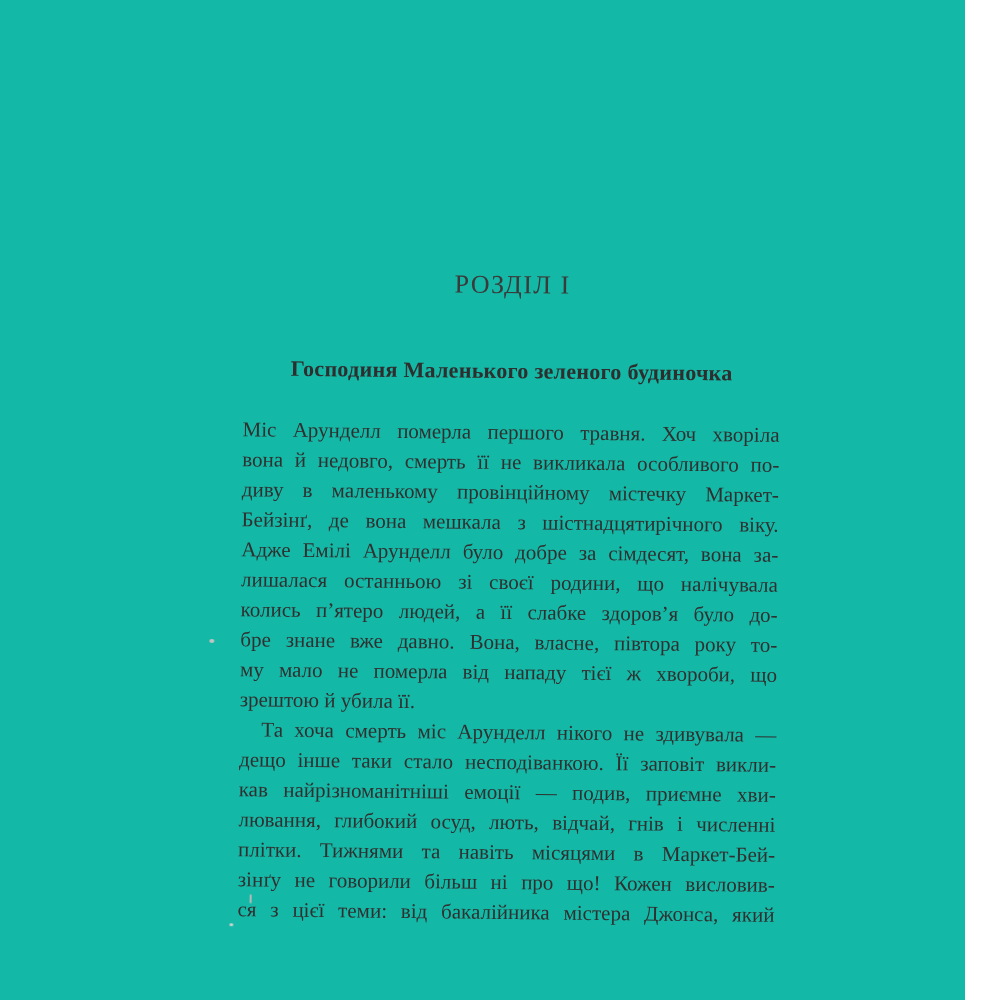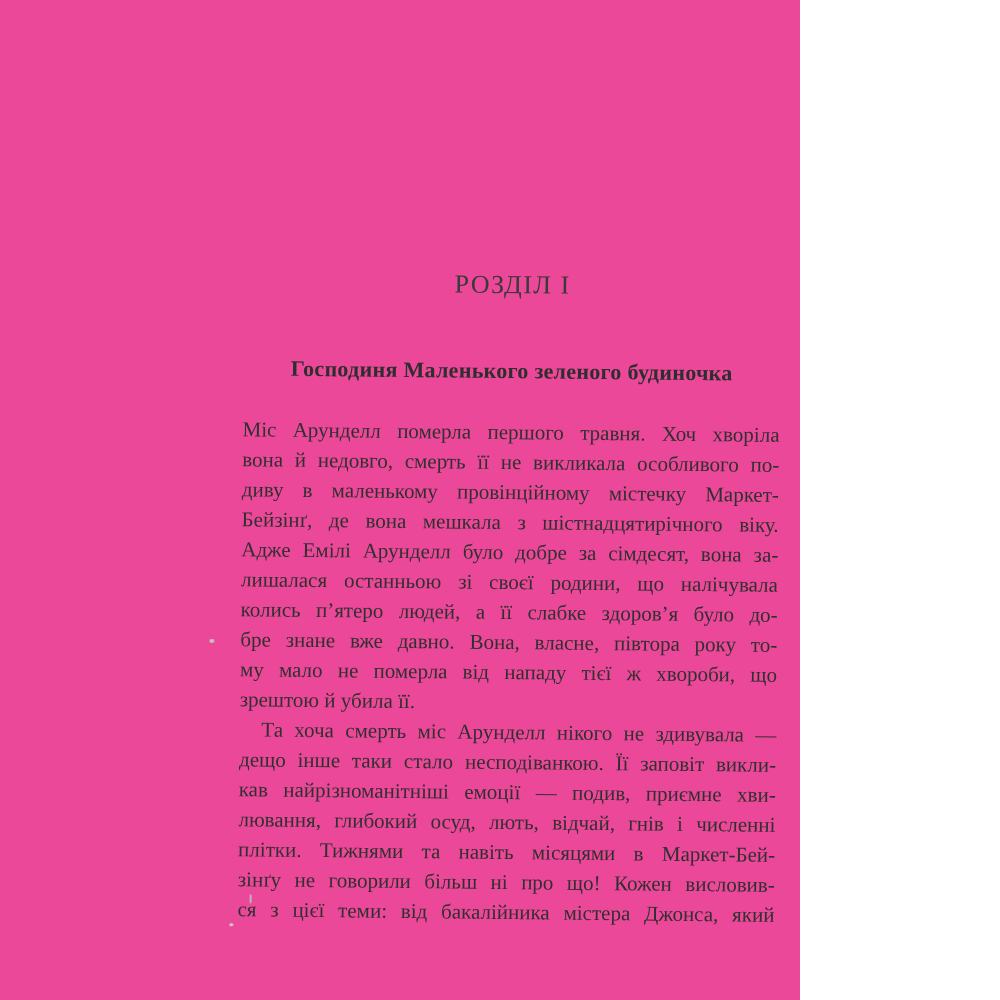"РОЗДІЛ І" .page { background: #ec4899 -> #14b8a6; width: 800px -> 965px }
